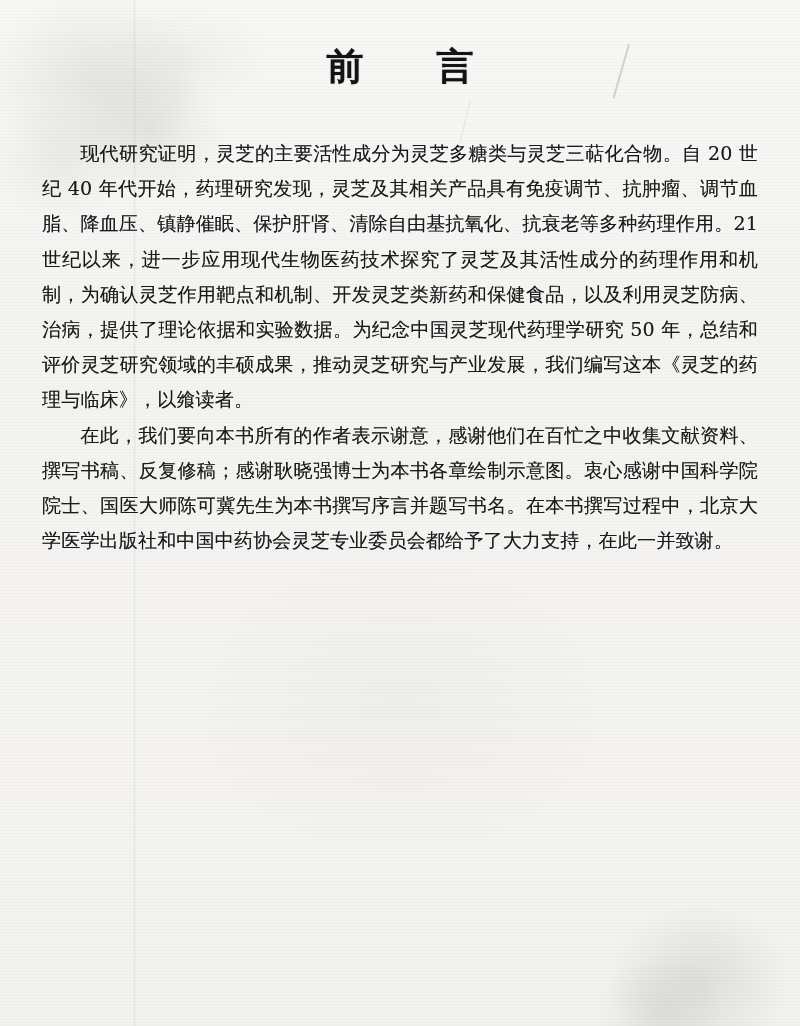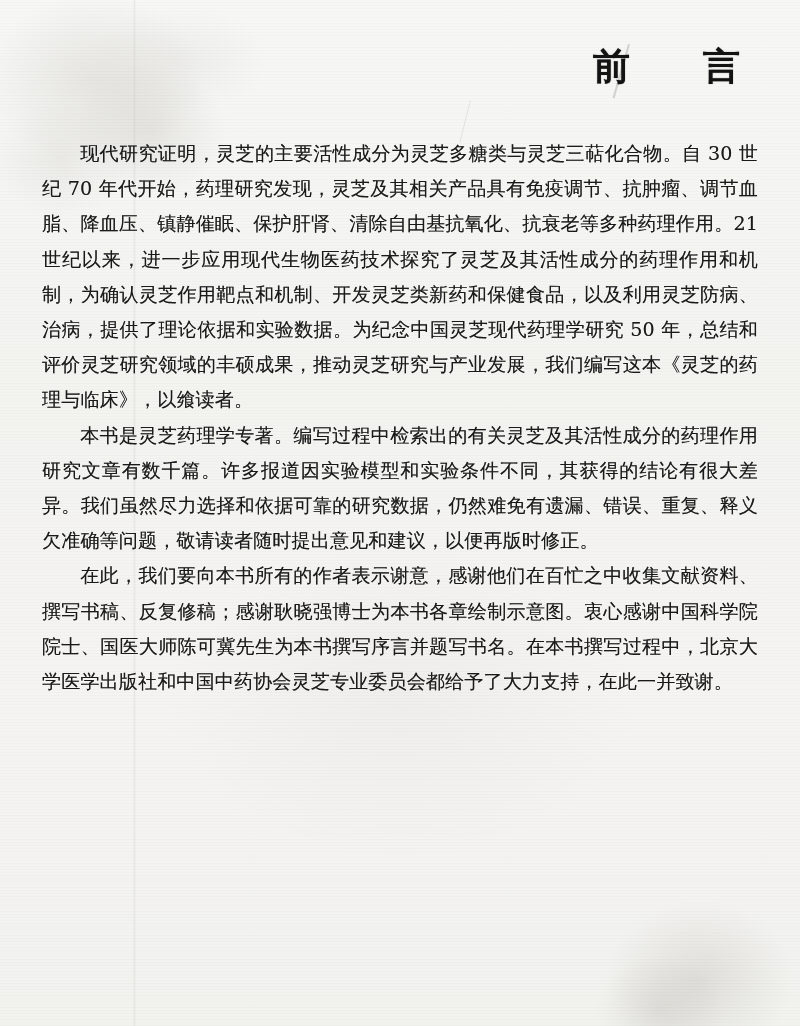"前 言" .doc-title { text-align: right -> center }
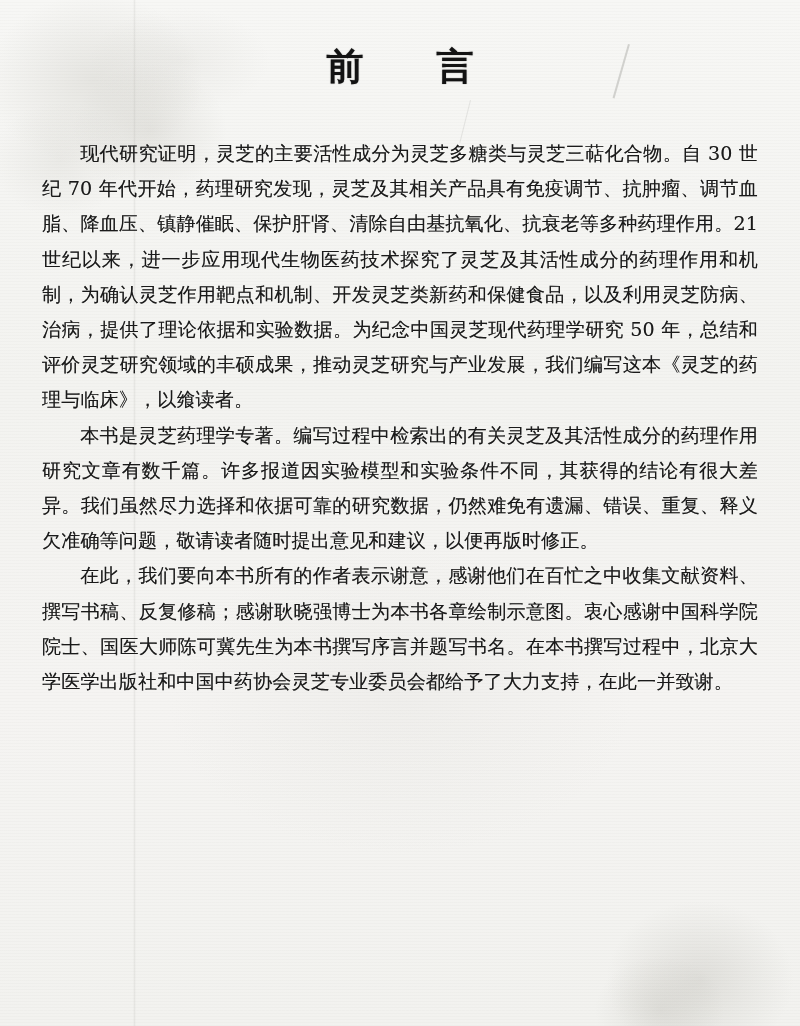"现代研究证明，灵芝的主要活性成分为灵芝多糖类与灵芝三萜化合物。自 30 世纪" p.para { text: 30 世纪 70 -> 20 世纪 40 }
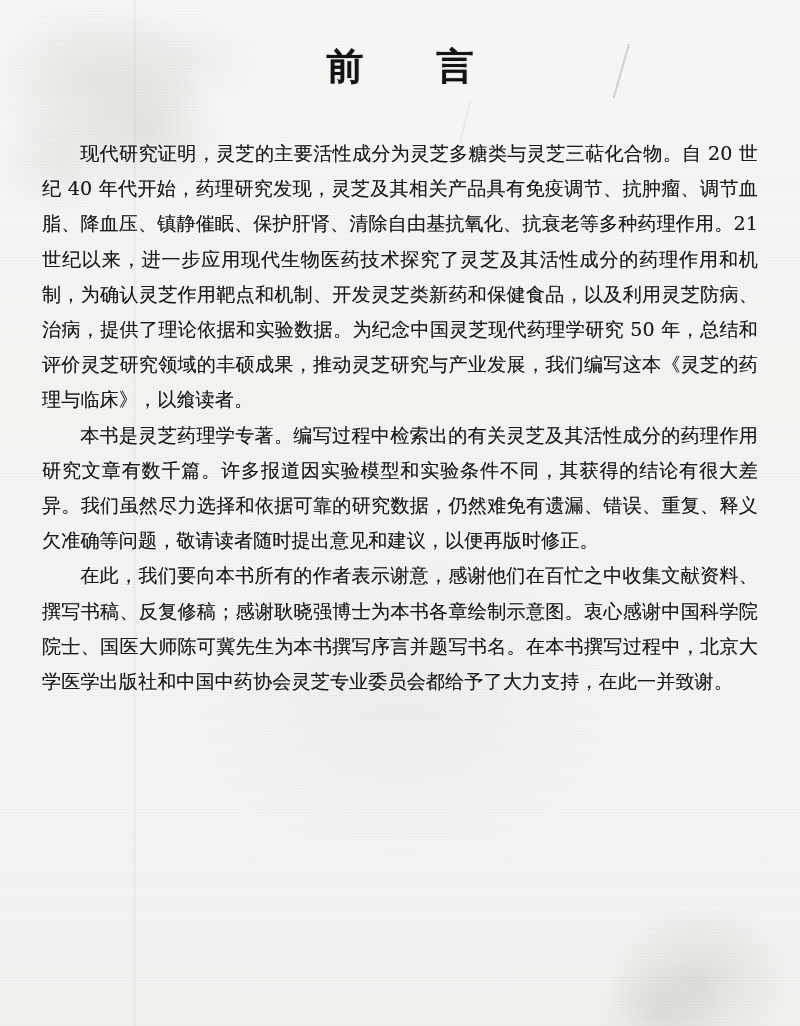"本书是灵芝药理学专著。编写过程中检索出的有关灵芝及其活性成分的药理作用研究文章有" p.para { html: <p>本书是灵芝药理学专著。编写过程中检索出的有关灵芝及其活性成分的药理作用研究文章有数千篇。许多报道因实验模型和实验条件不同，其获得的结论有很大差异。我们虽然尽力选择和依据可靠的研究数据，仍然难免有遗漏、错误、重复、释义欠准确等问题，敬请读者随时提出意见和建议，以便再版时修正。</p> -> none }
